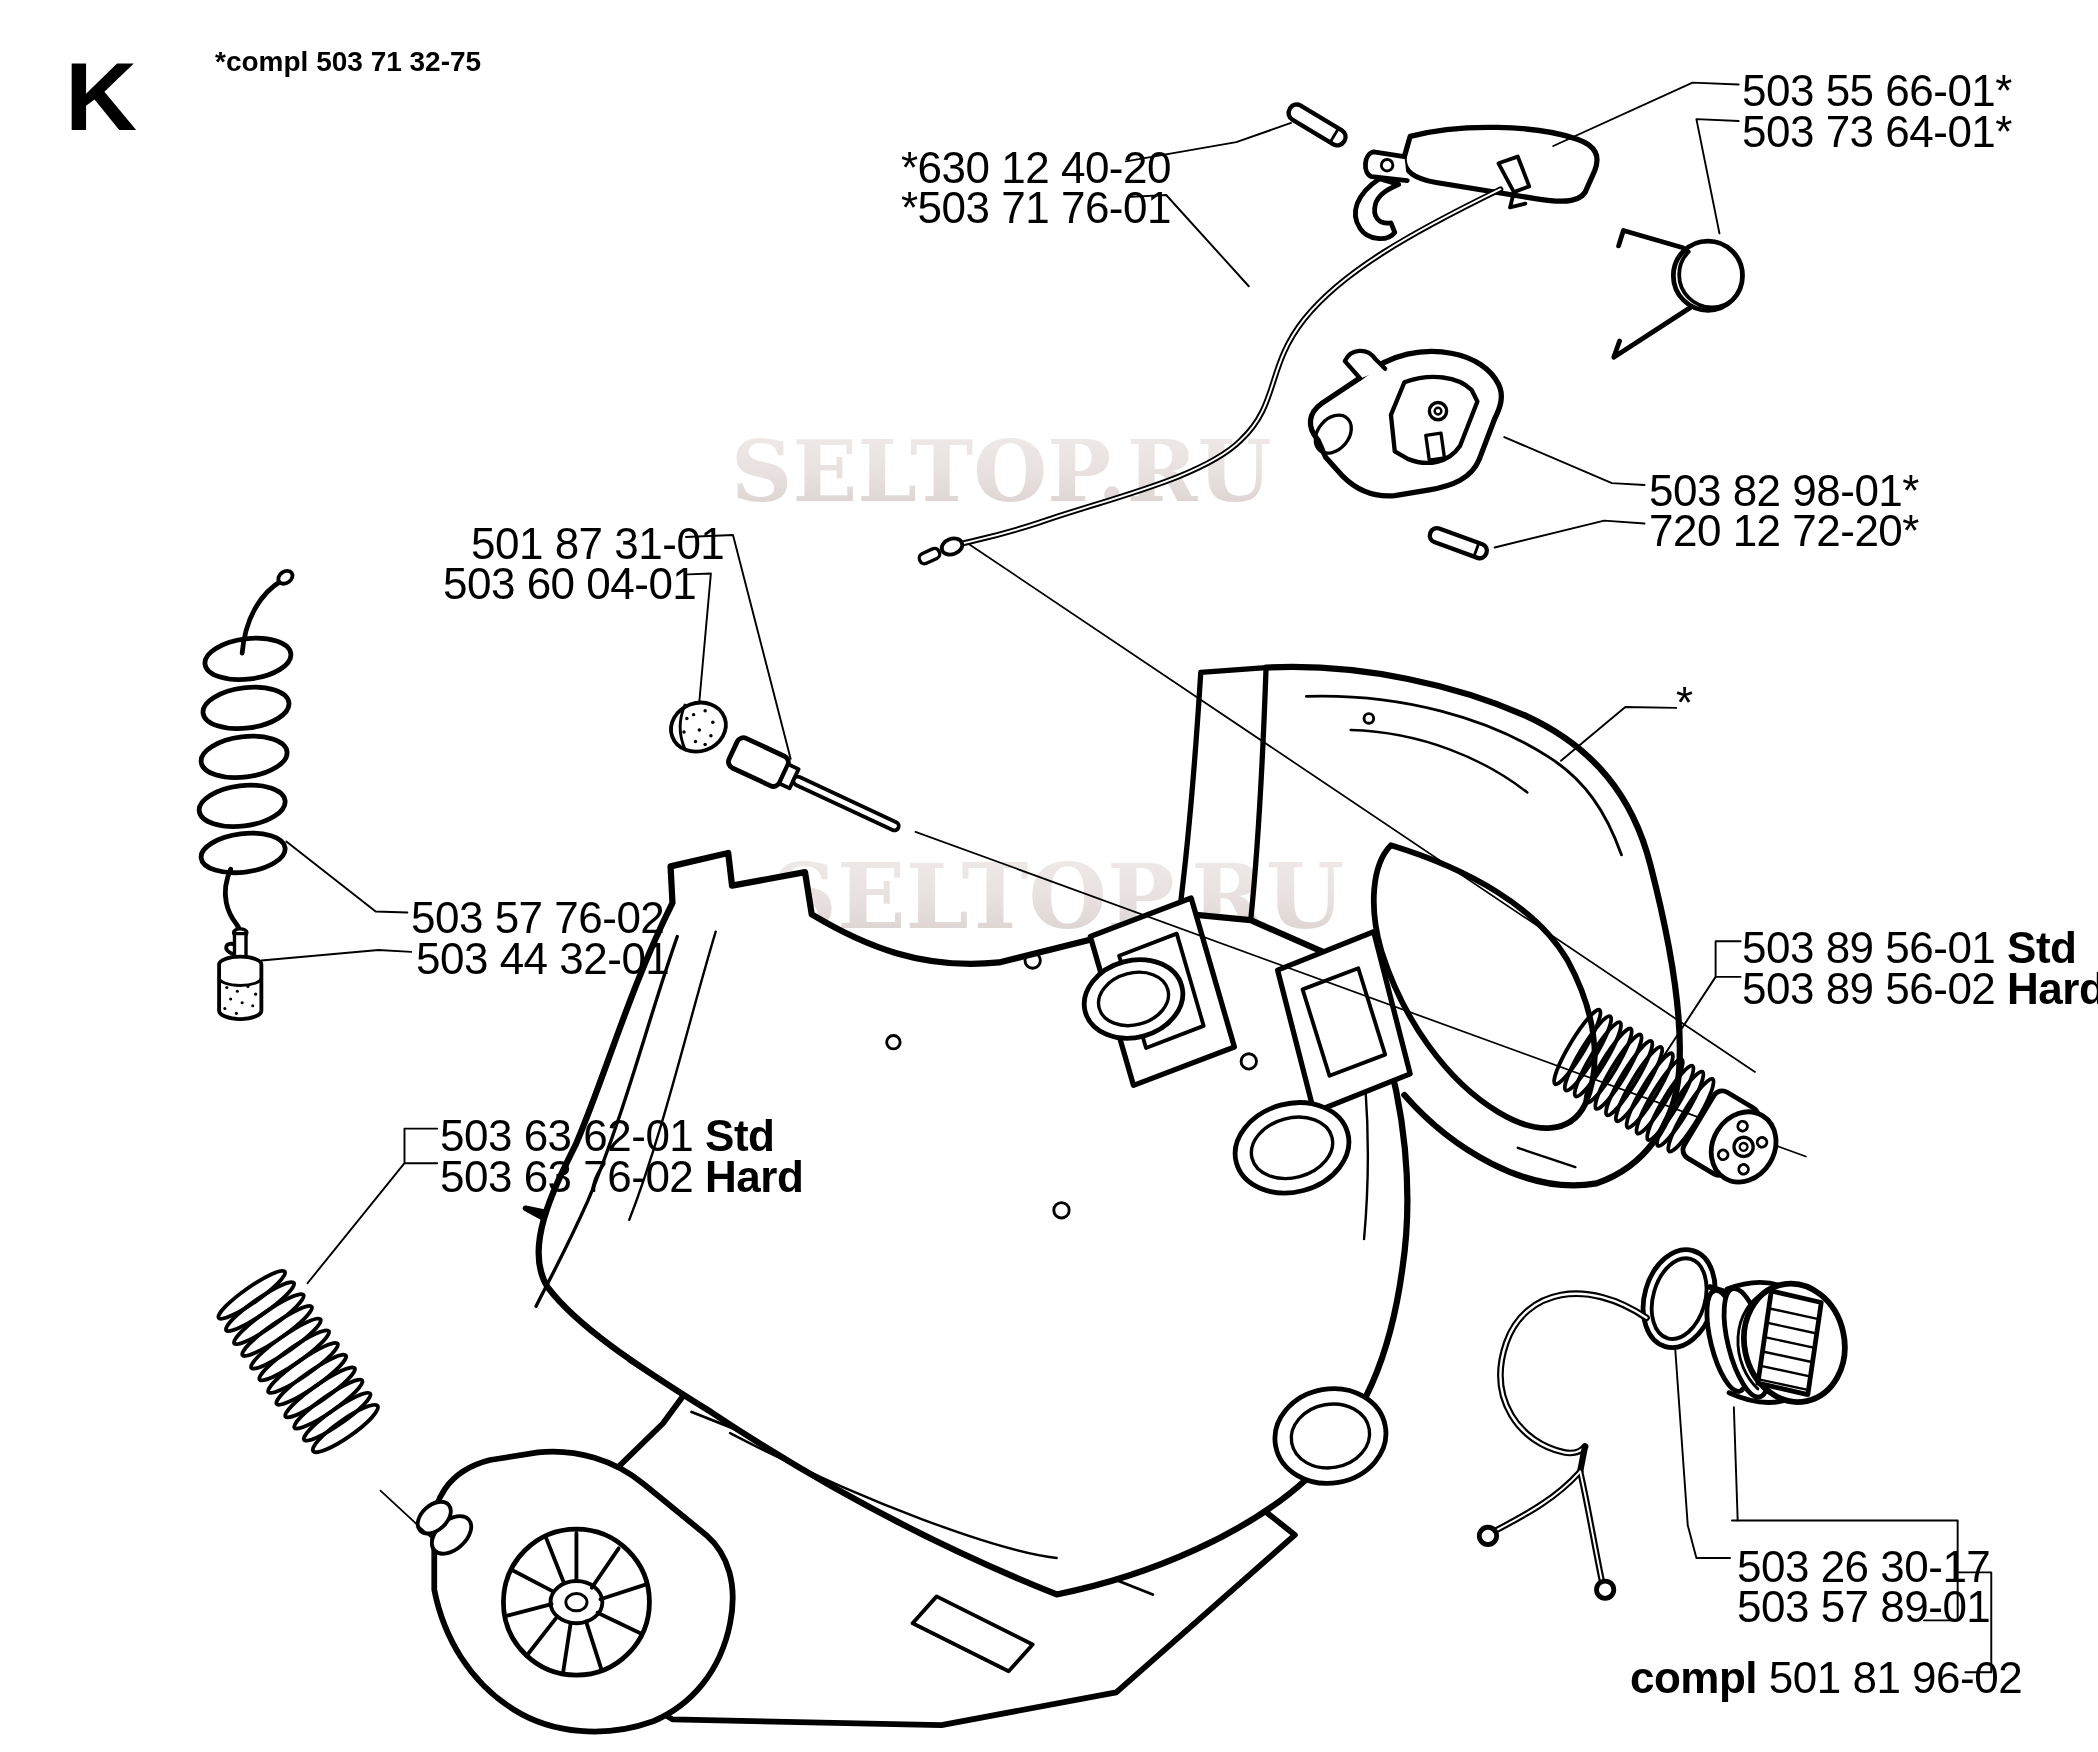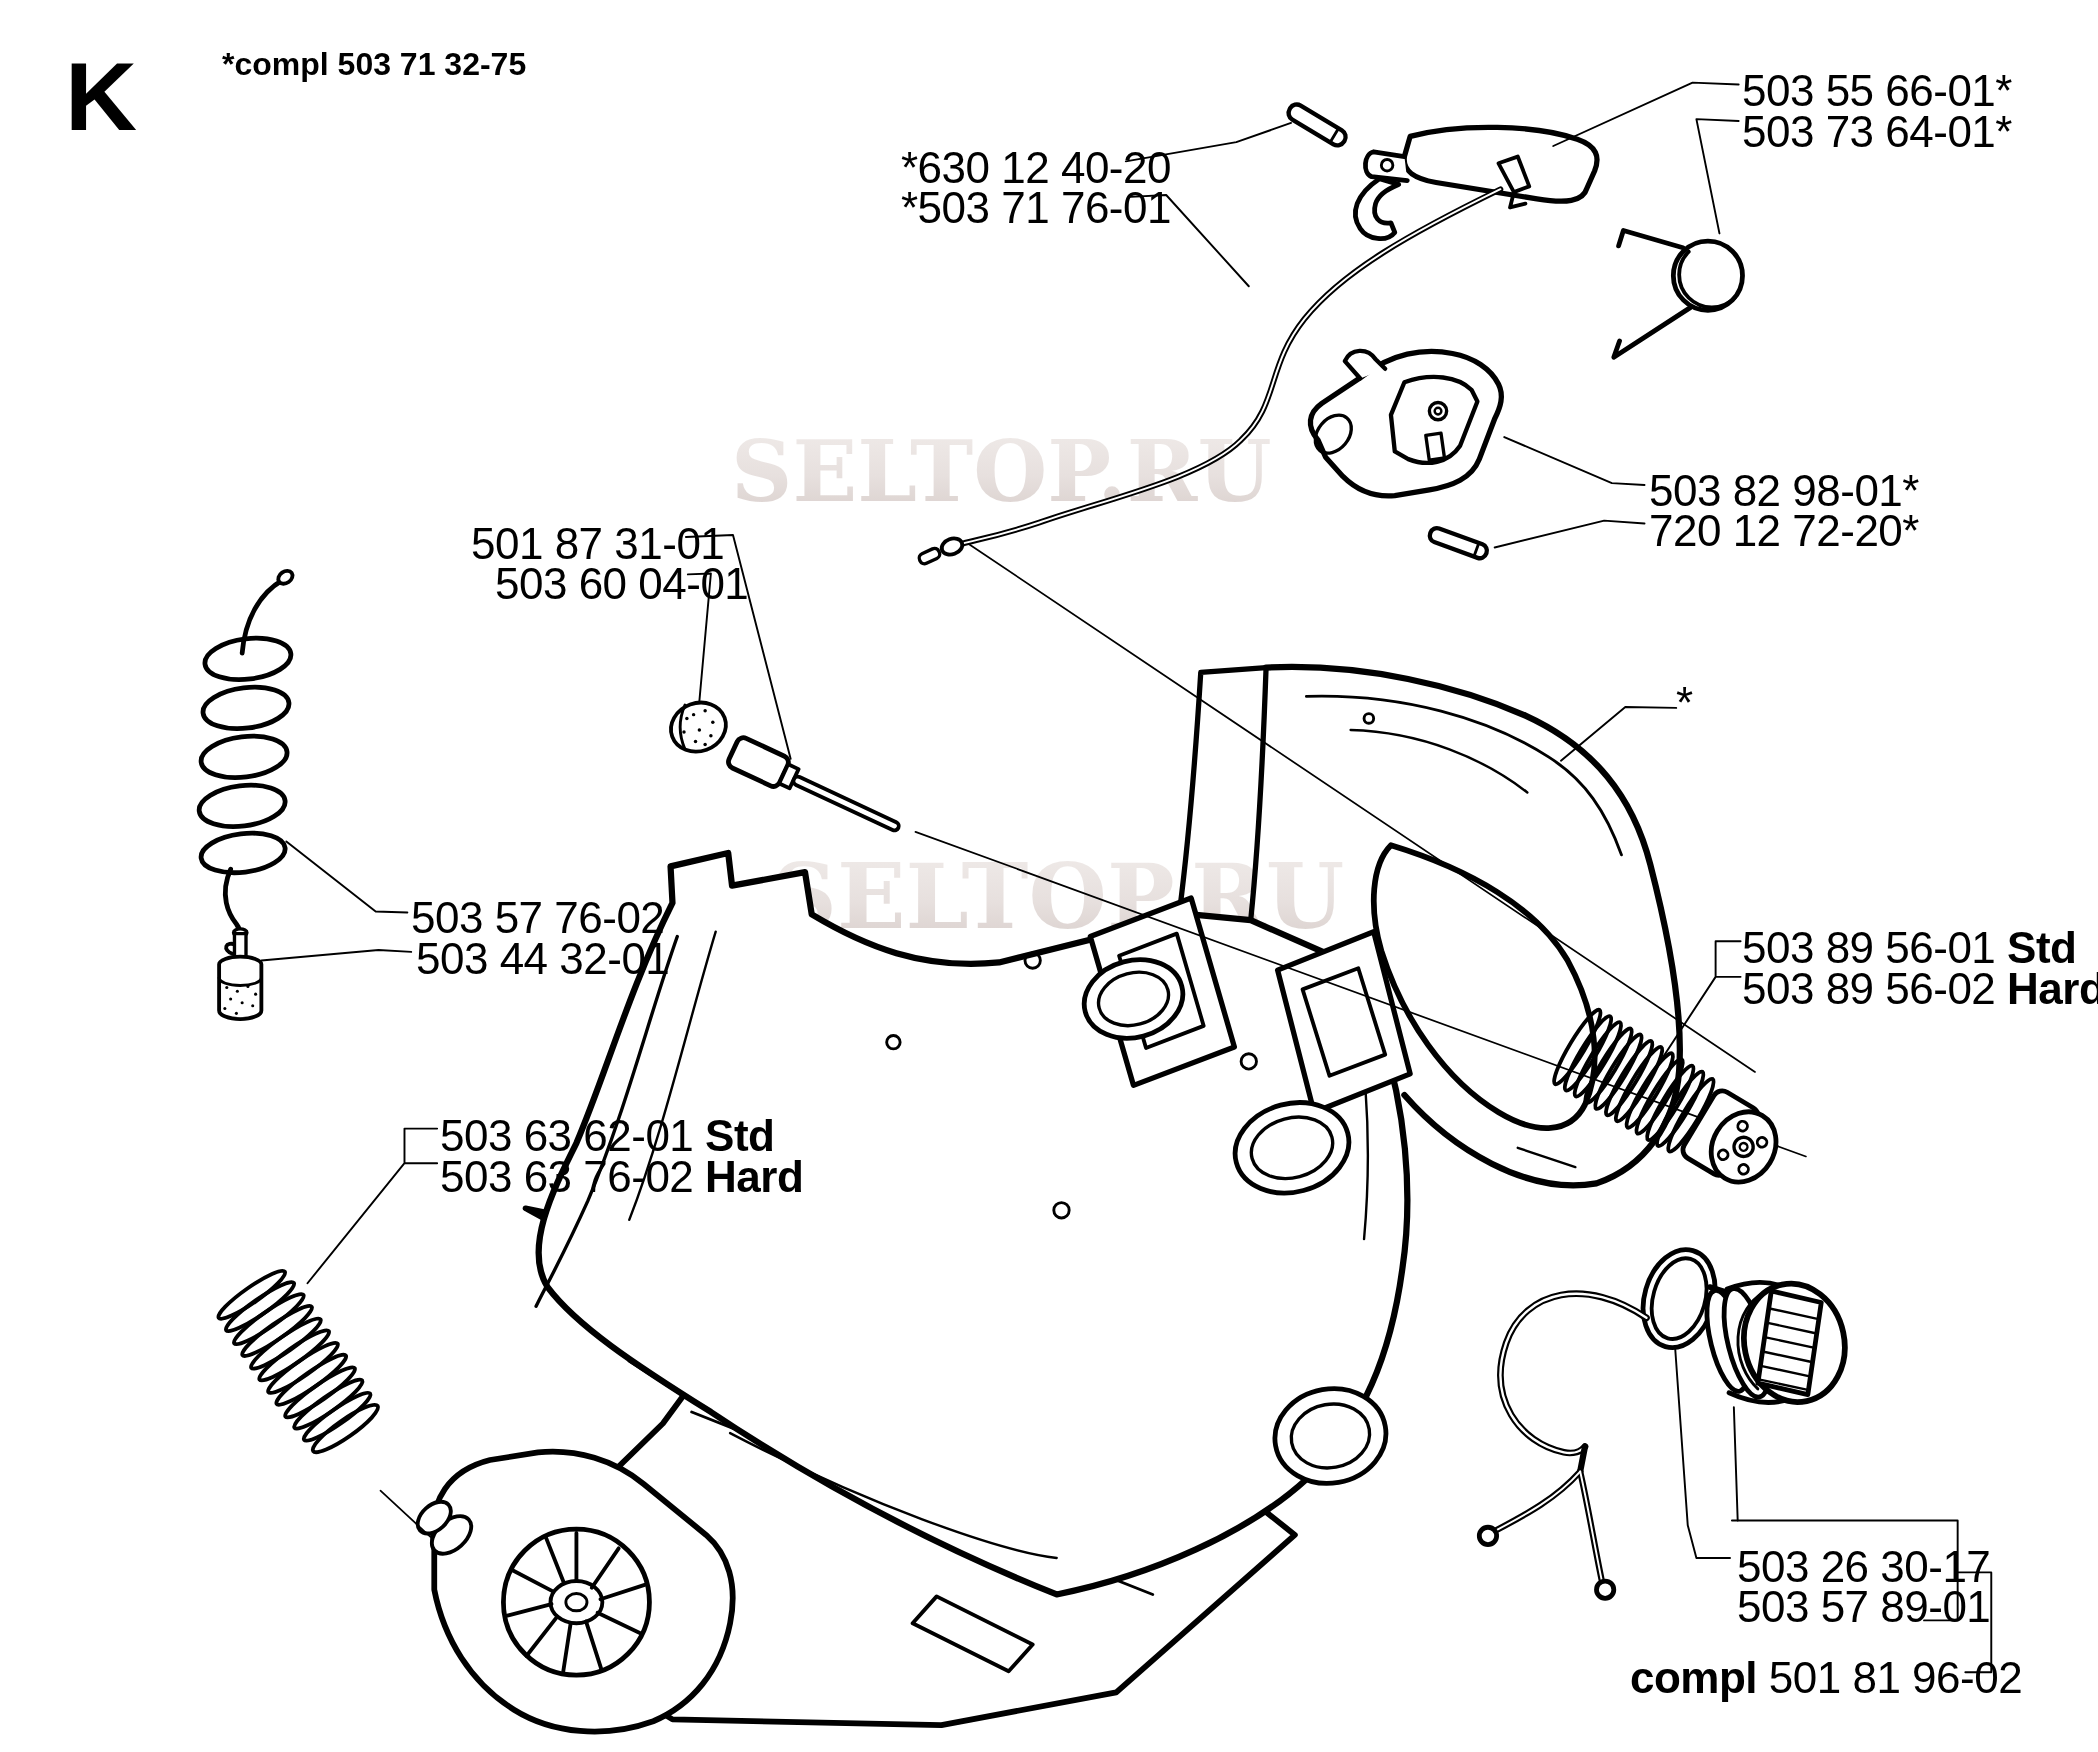"*compl 503 71 32-75" .note { font-size: 32px -> 28px; left: 222px -> 215px }
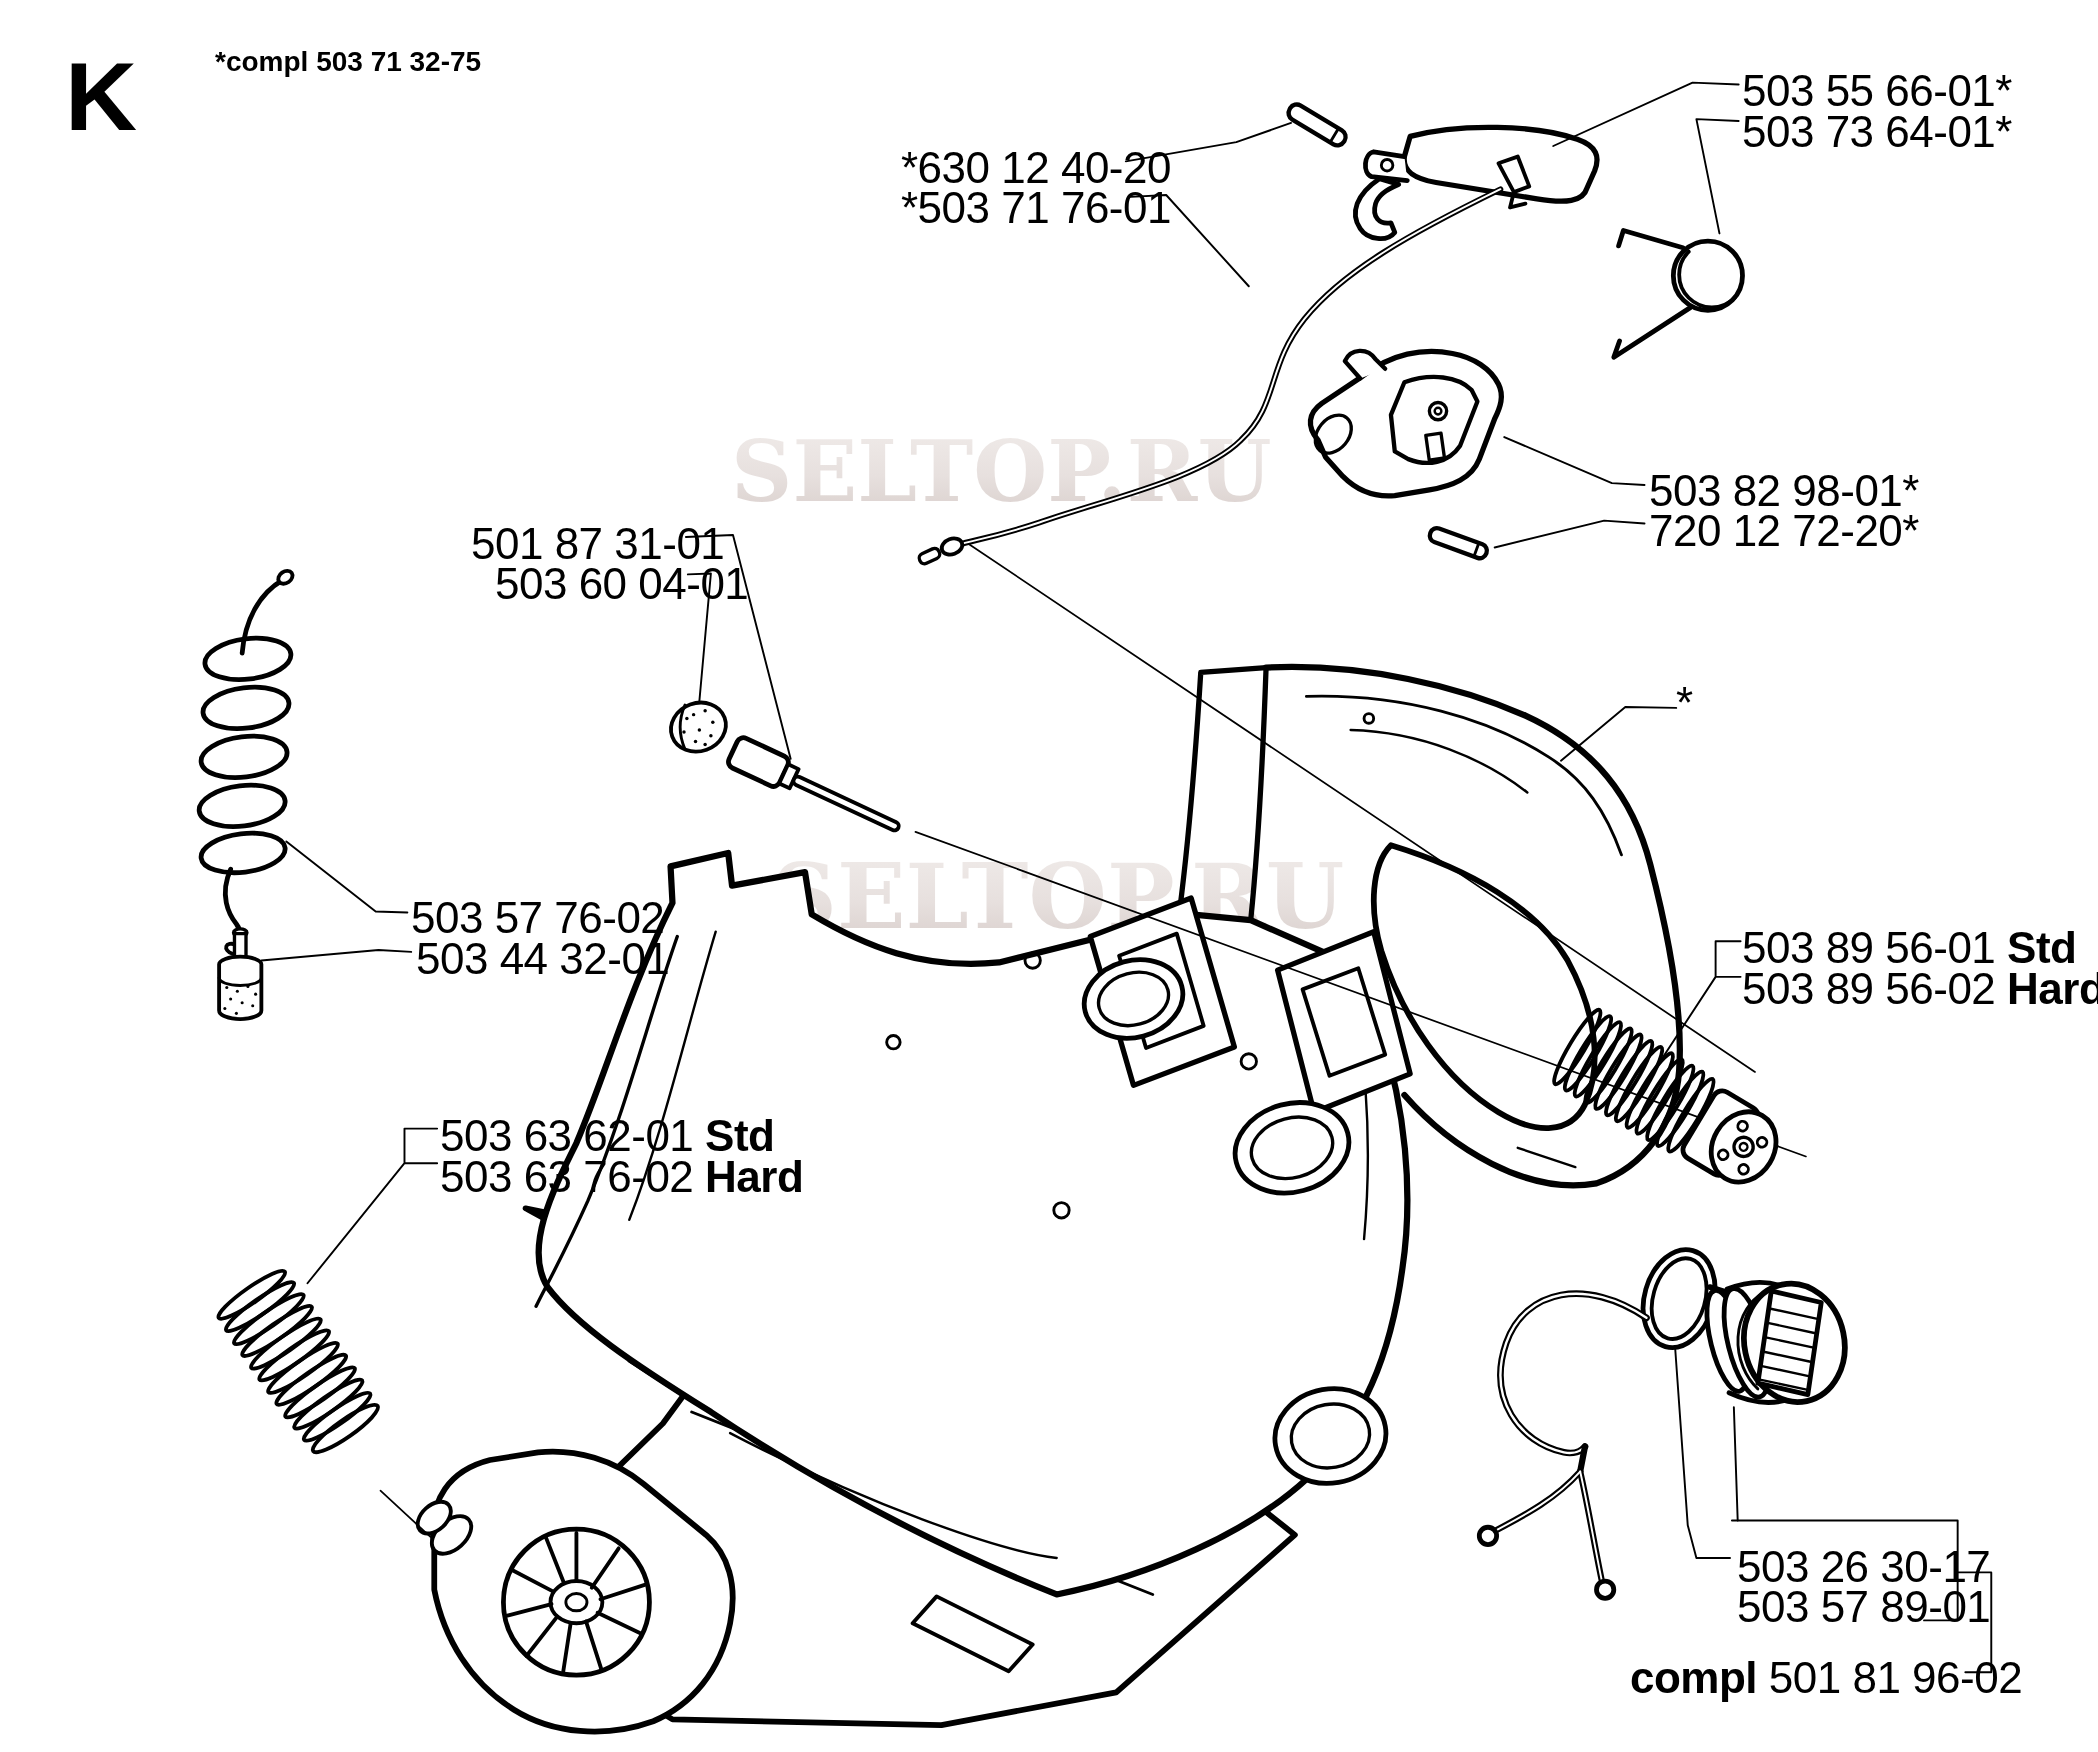"503 60 04-01" div.lbl { left: 495px -> 443px }
